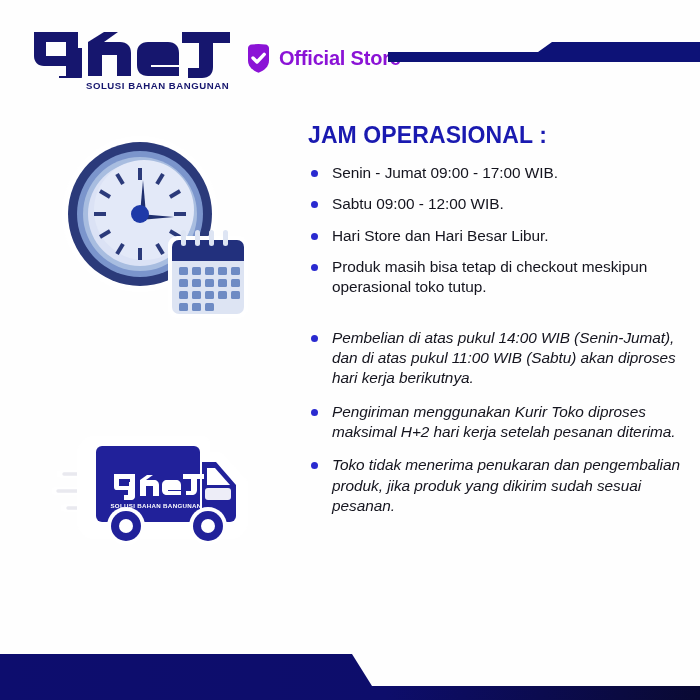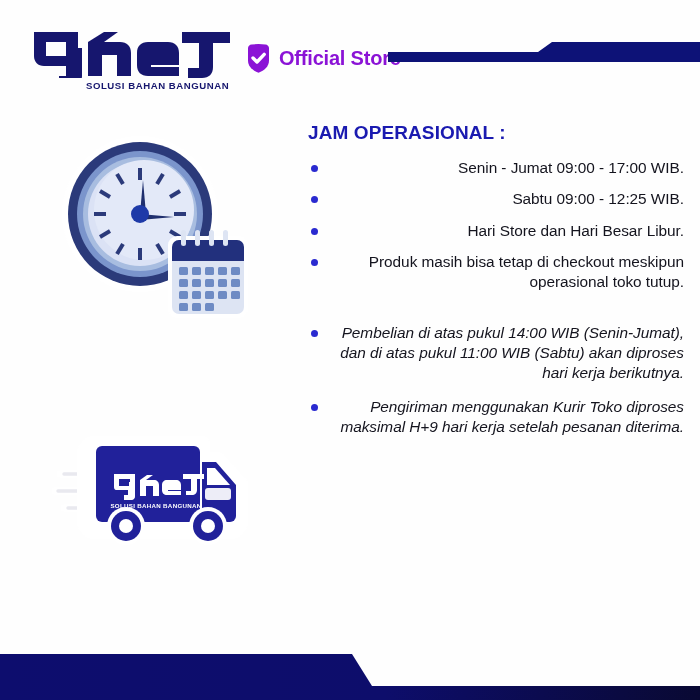"JAM OPERASIONAL :" .section-title { font-size: 19px -> 23px }
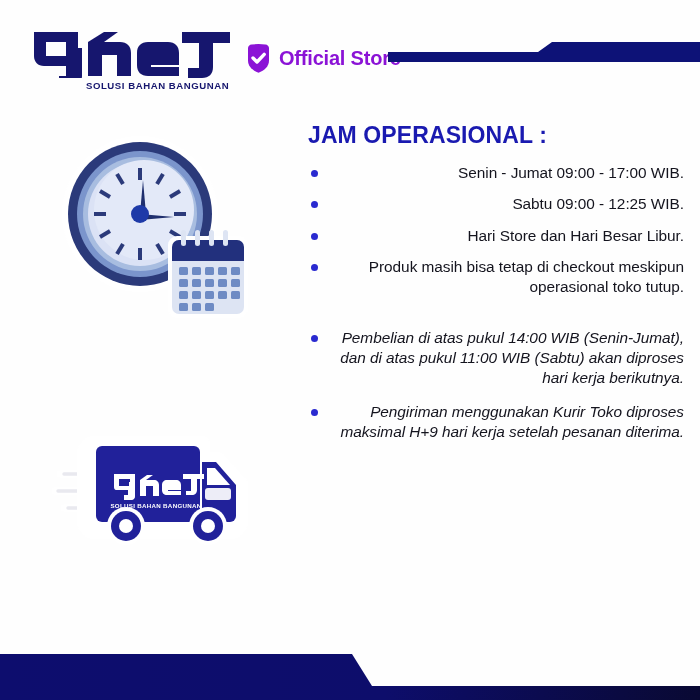"Senin - Jumat 09:00 -" .bullet-list li { text-align: right -> none }
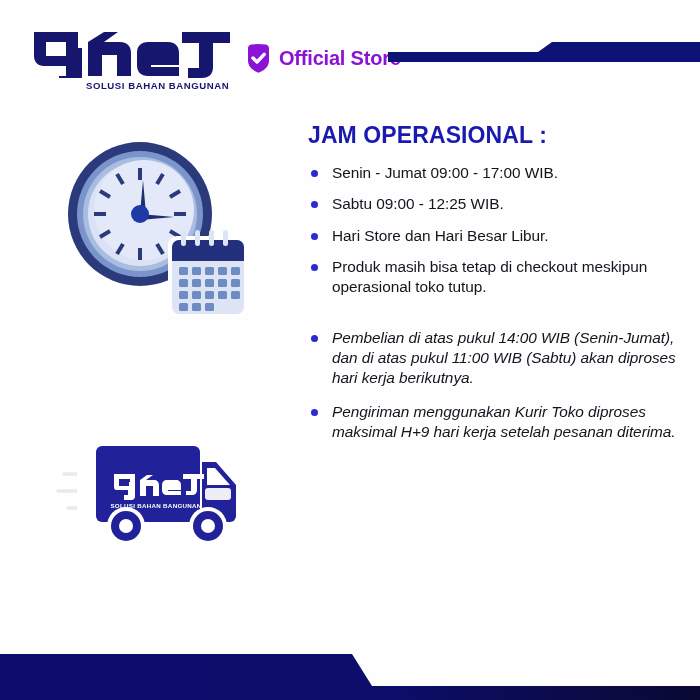"Sabtu 09:00 - 12:25 WIB." span { text: 12:25 -> 12:00 }
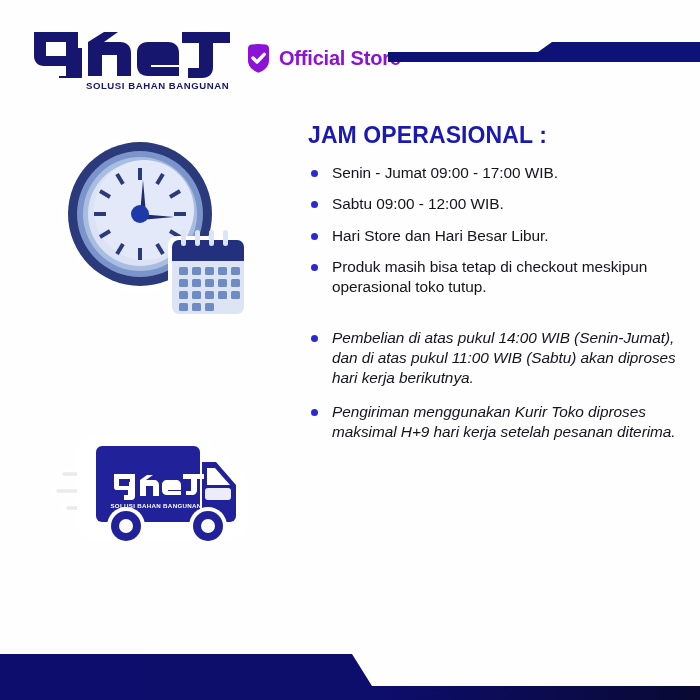"Pengiriman menggunakan Kurir Toko" span { text: H+9 -> H+2 }
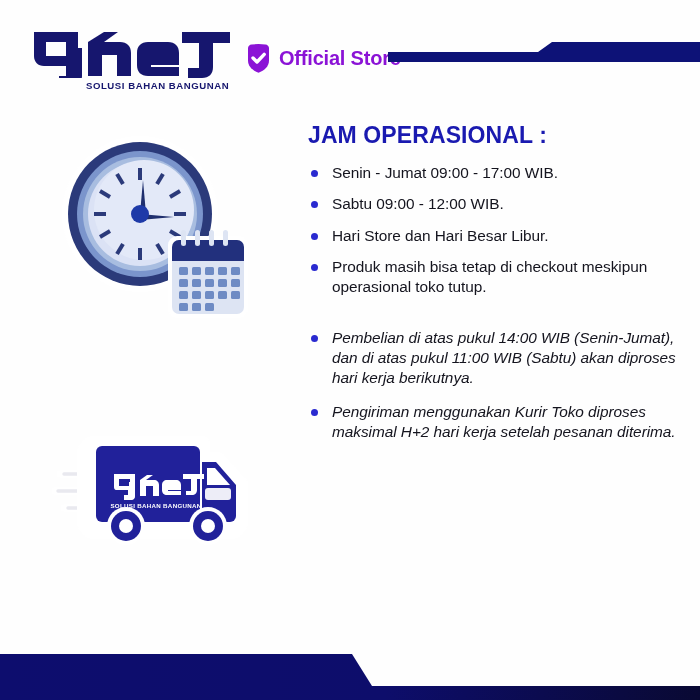"Toko tidak menerima penukaran dan" li { html: none -> <li> <span></span> <span>Toko tidak menerima penukaran dan pengembalian produk, jika produk yang dikirim sudah sesuai pesanan.</span> </li> }
